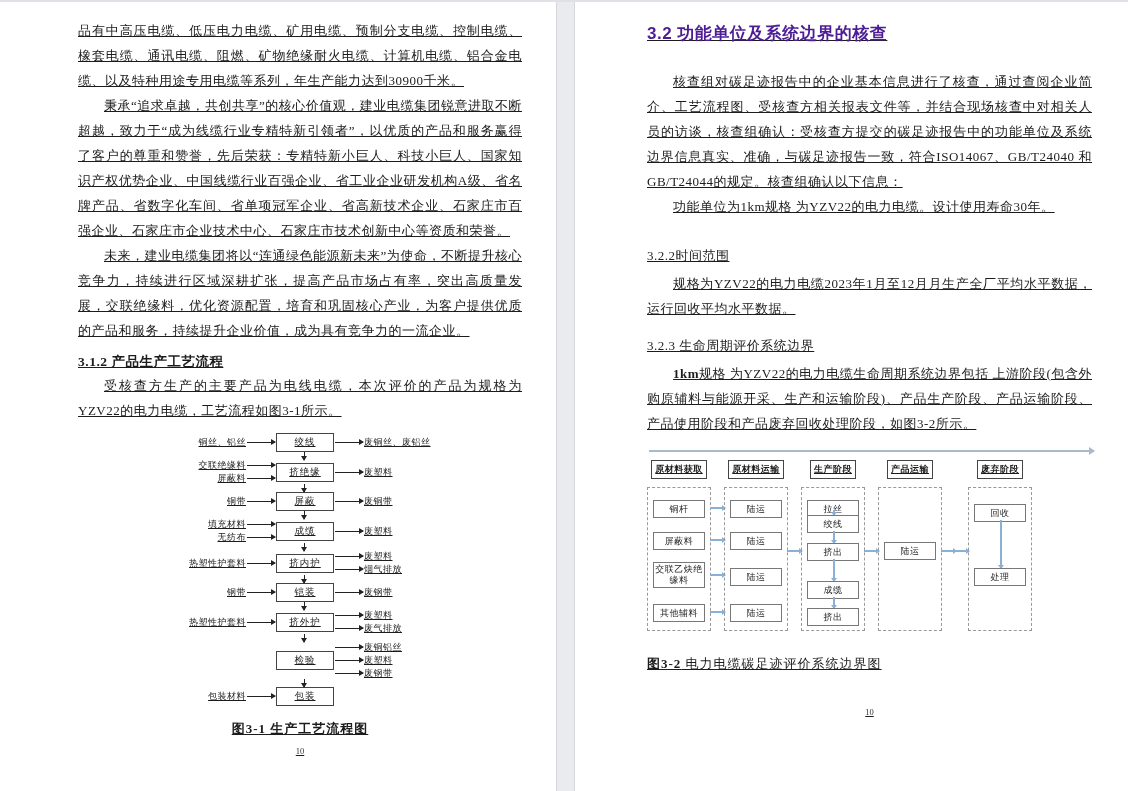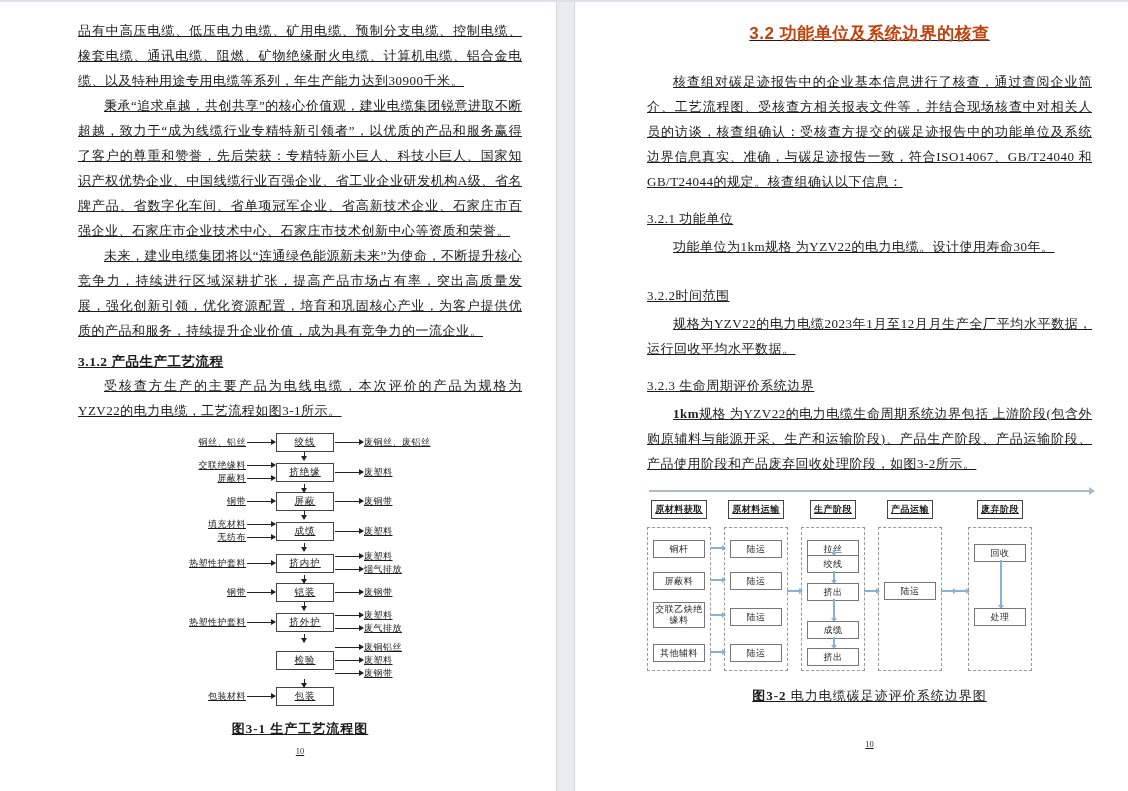"3.2 功能单位及系统边界的核查" .h-sans { color: #c2410c -> #4c1d95; text-align: center -> none }
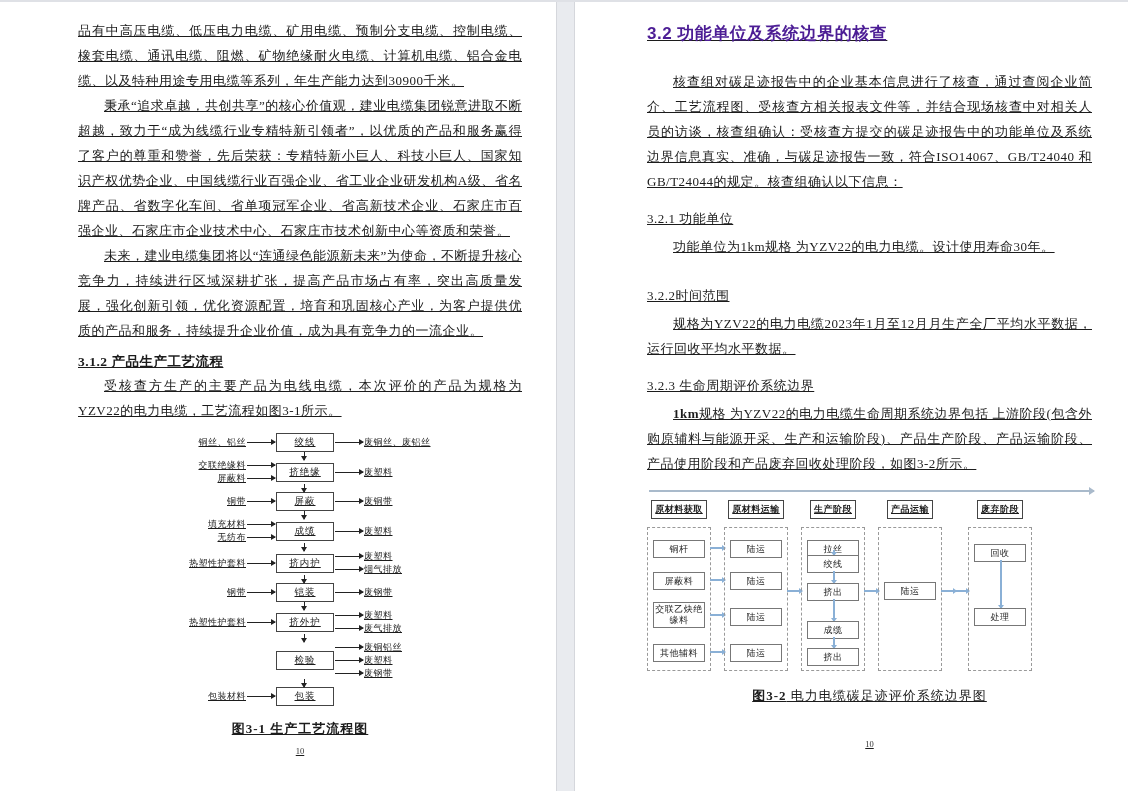"3.2.1 功能单位" div.h-sub { html: <div>3.2.1 功能单位</div> -> none }
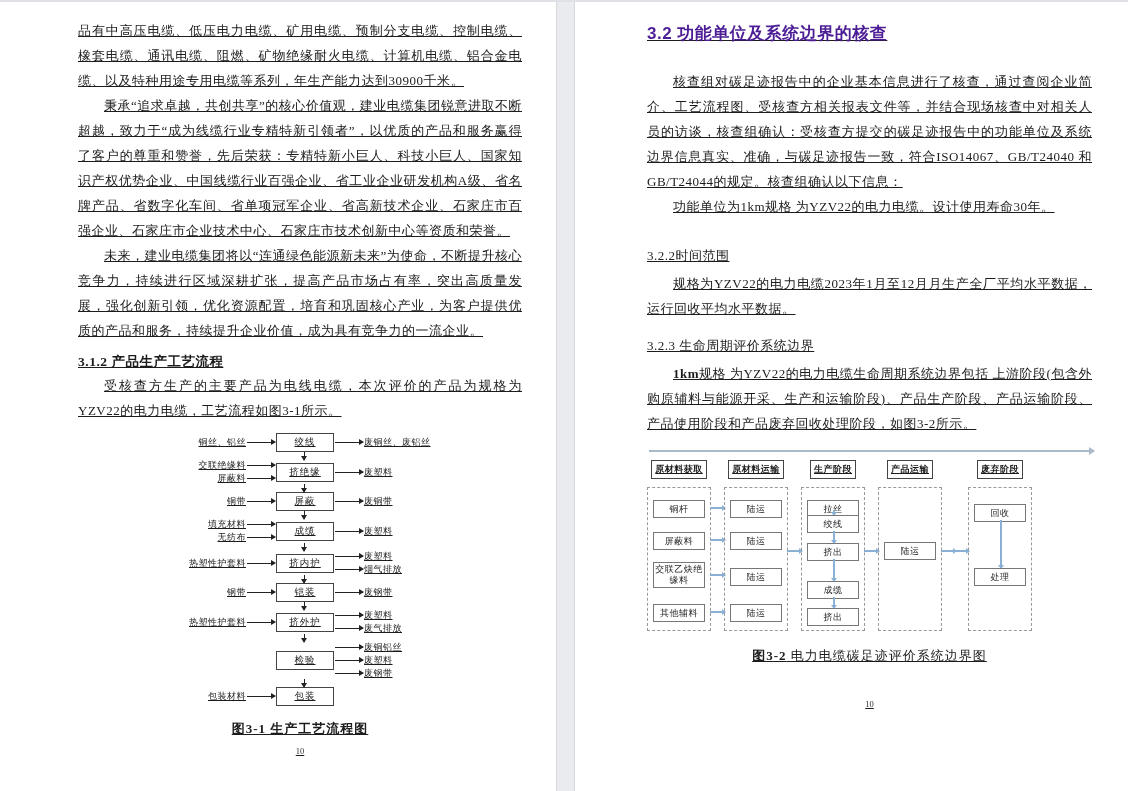"未来，建业电缆集团将以“连通绿色能源新未来”为使命，不断提升核心竞争力，持续进行" p.body { text: 强化创新引领 -> 交联绝缘料 }
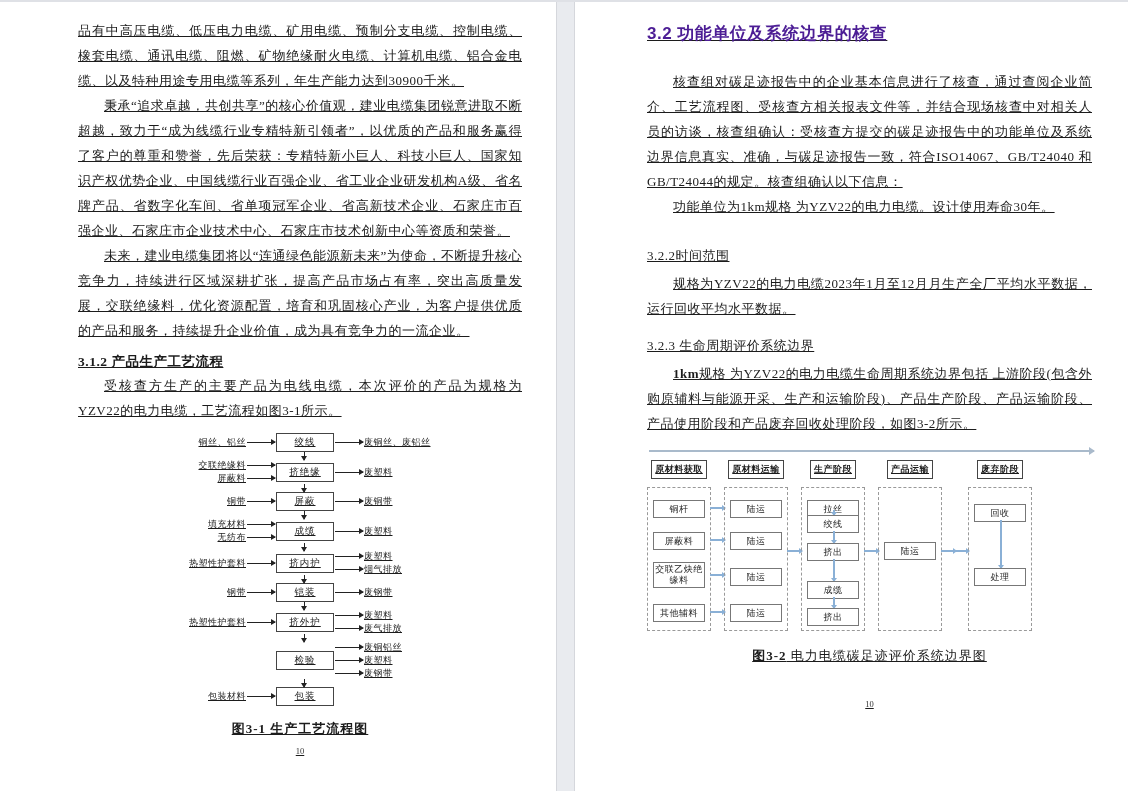"图3-2 电力电缆碳足迹评价系统边界图" .cap-r { margin-top: 16px -> 24px; text-align: center -> left }
